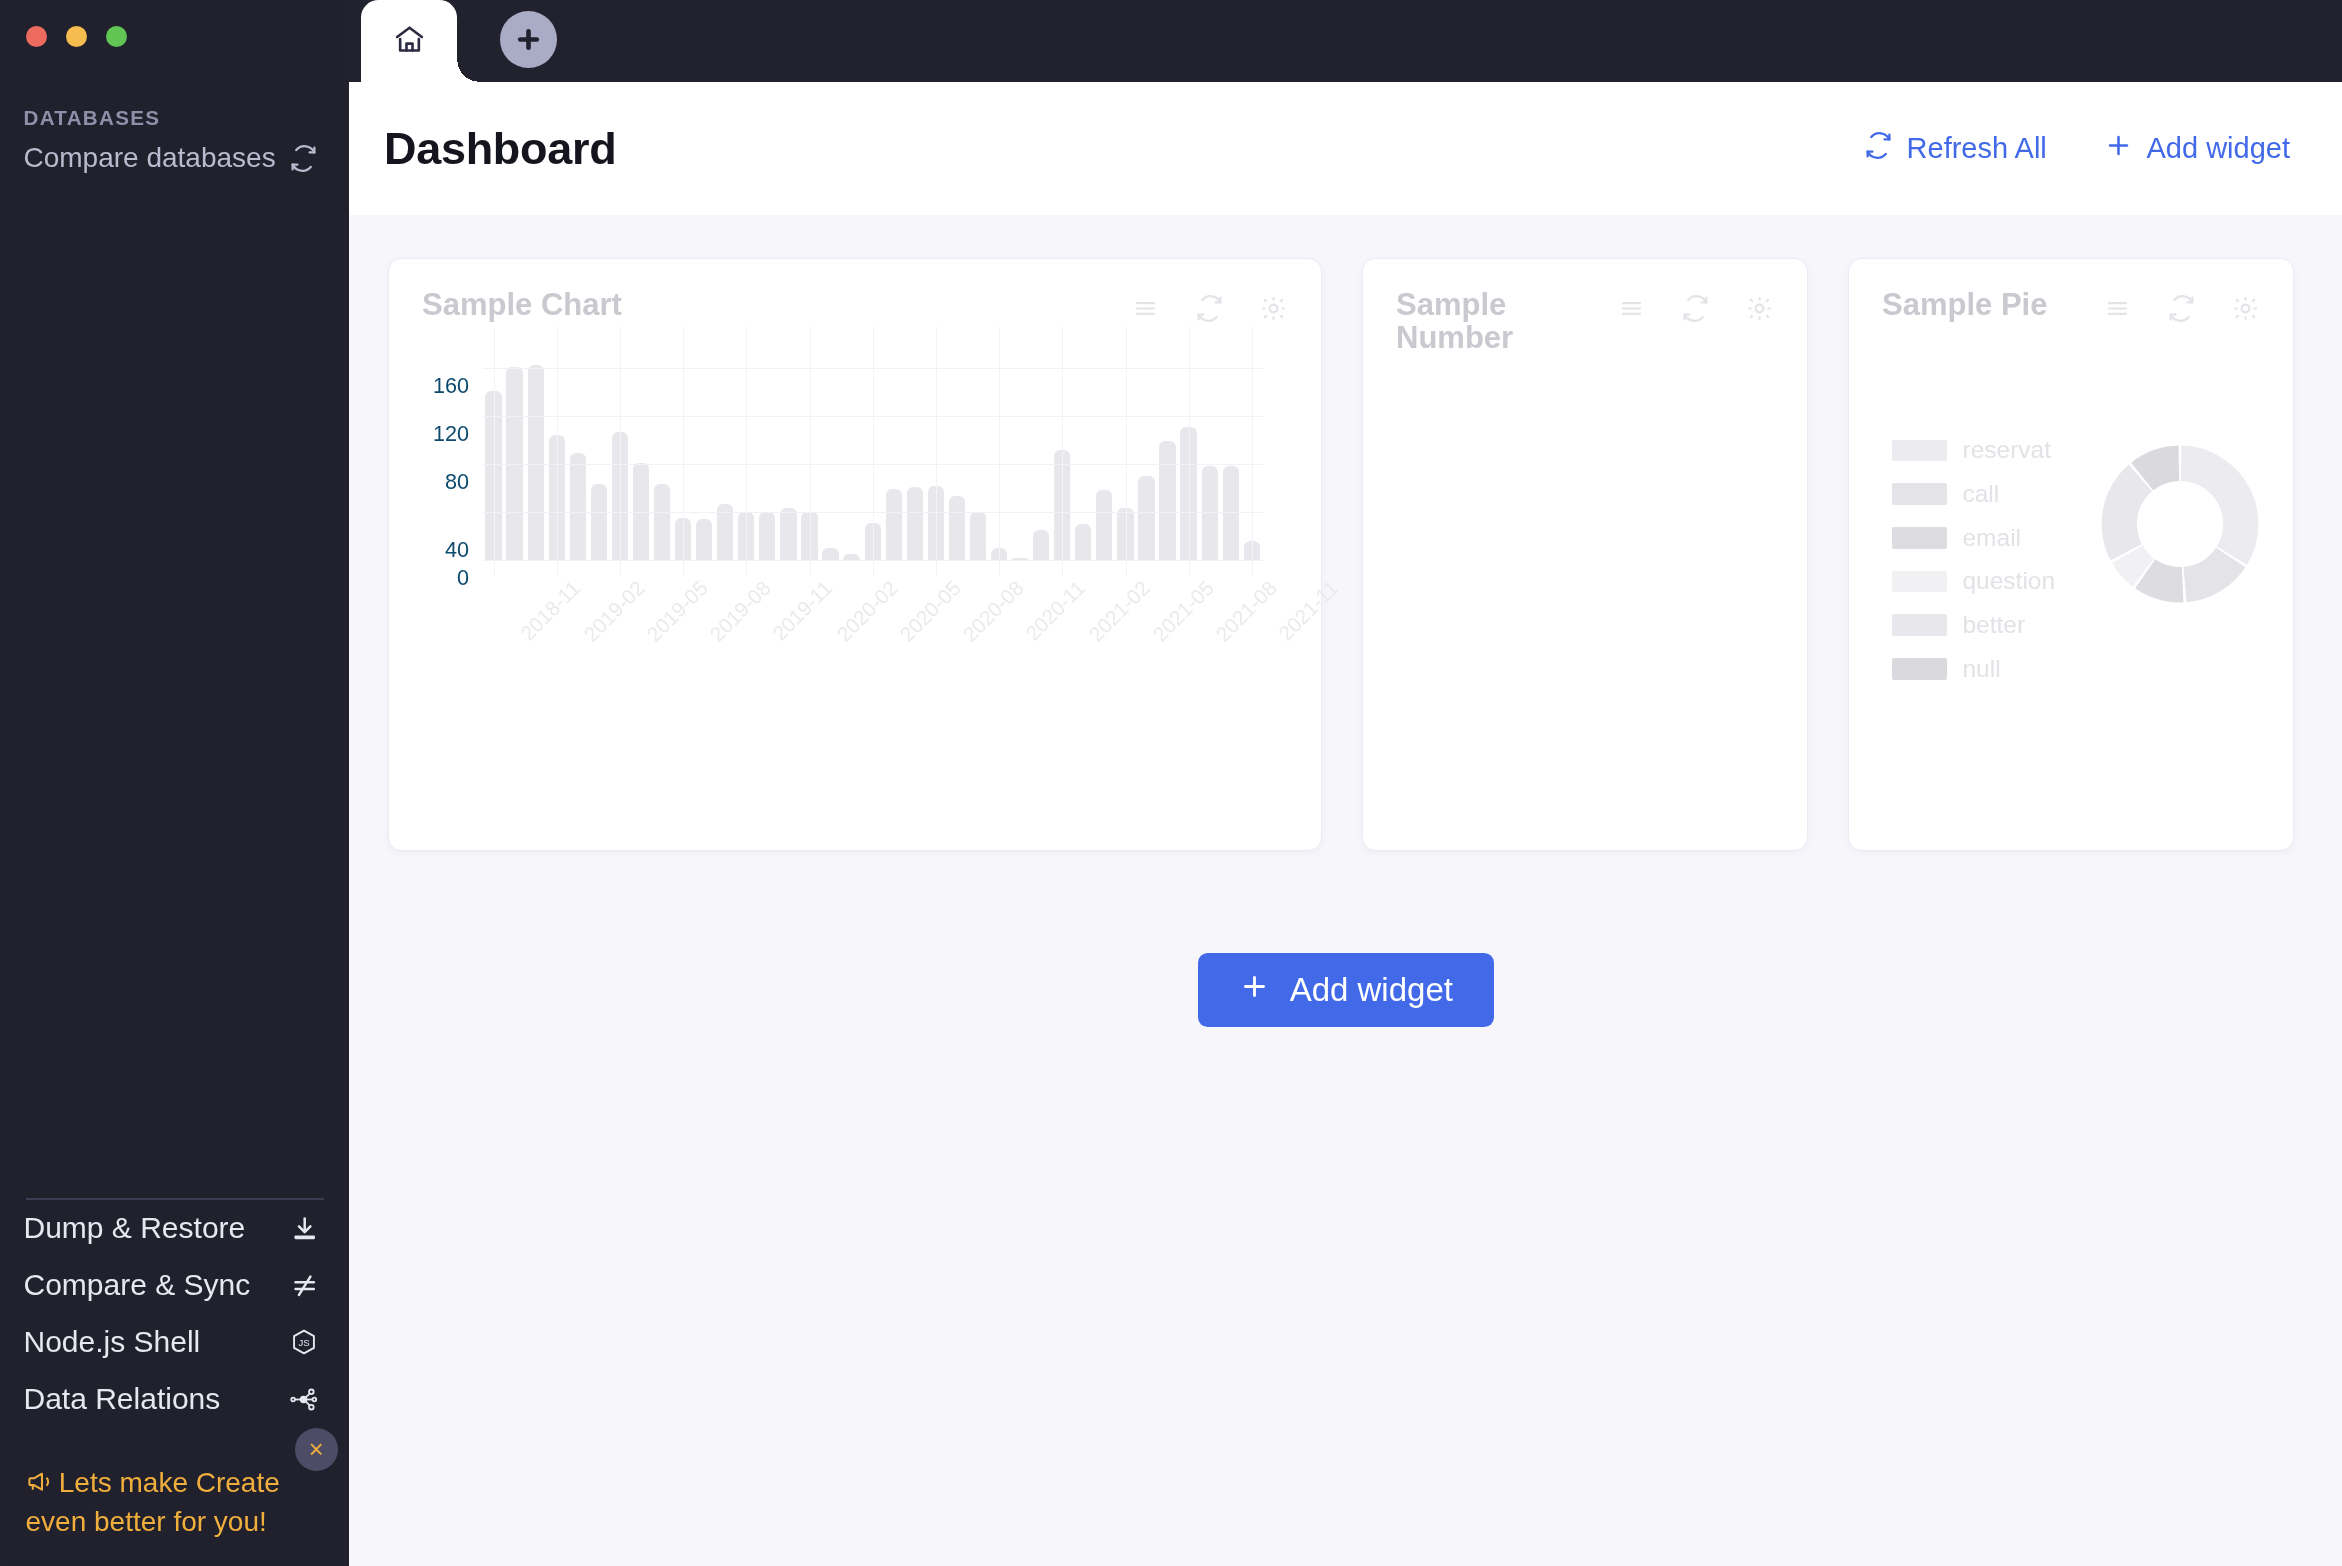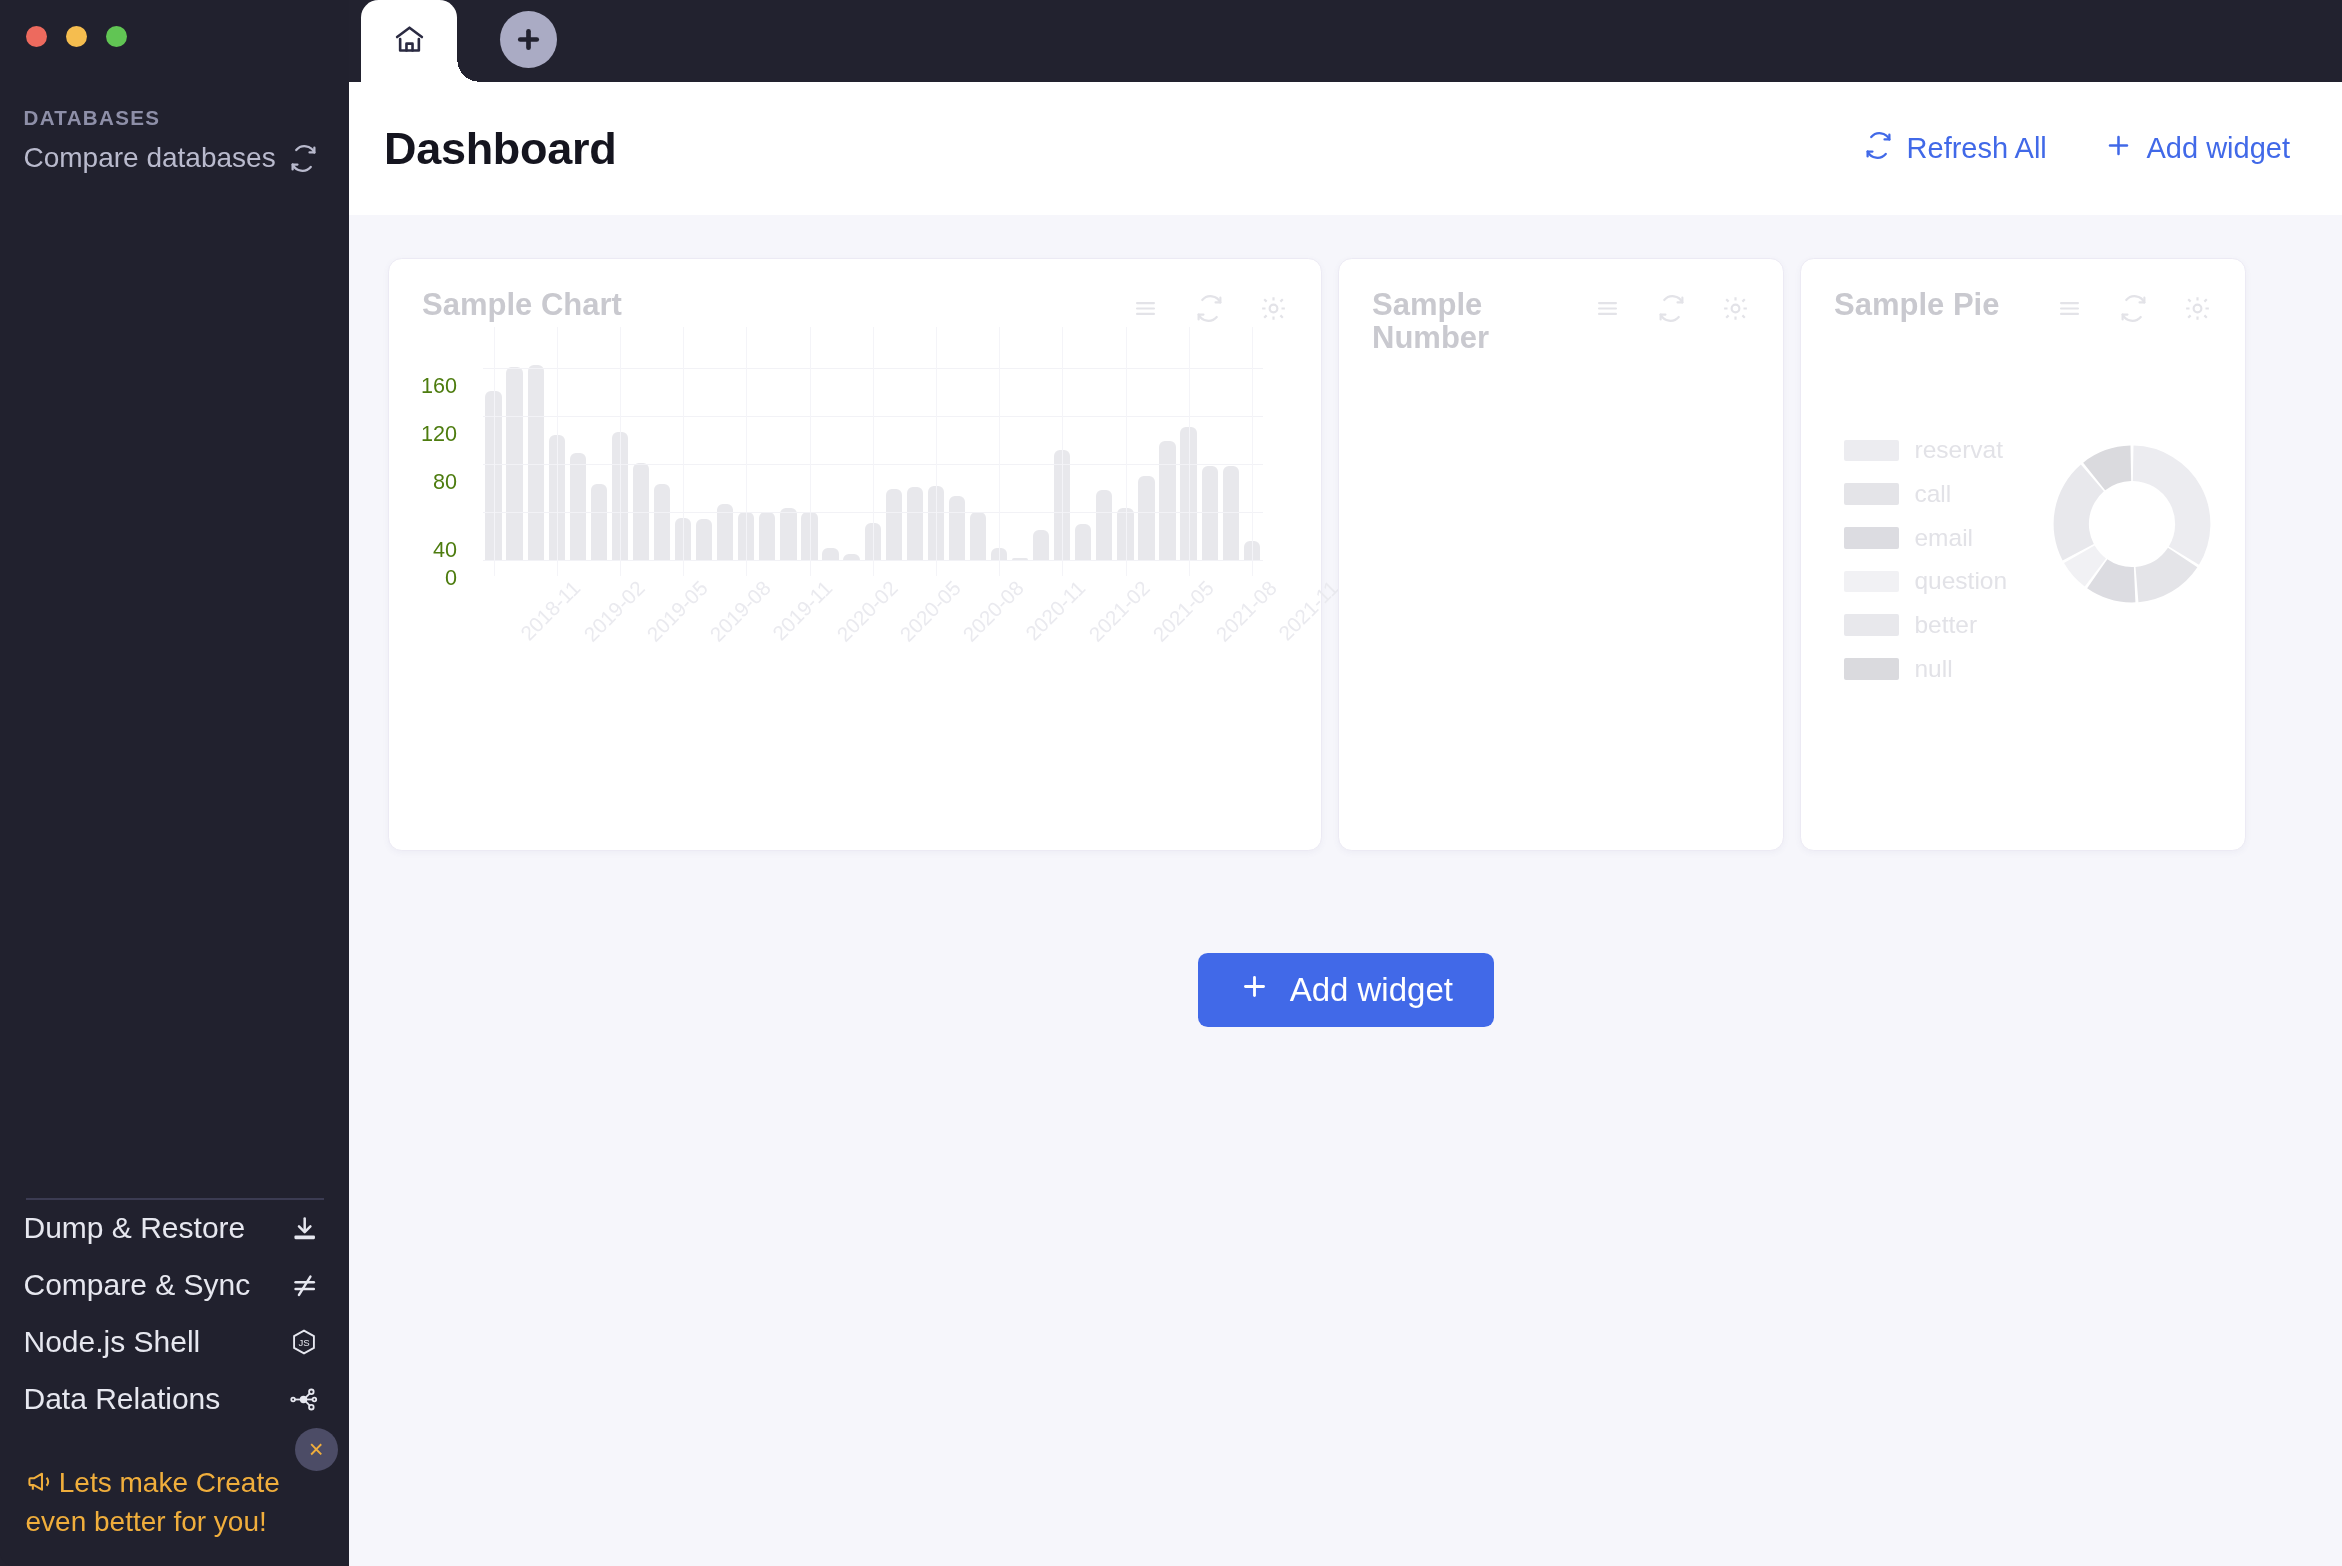"Sample Chart" .widgets { gap: 16px -> 40px }
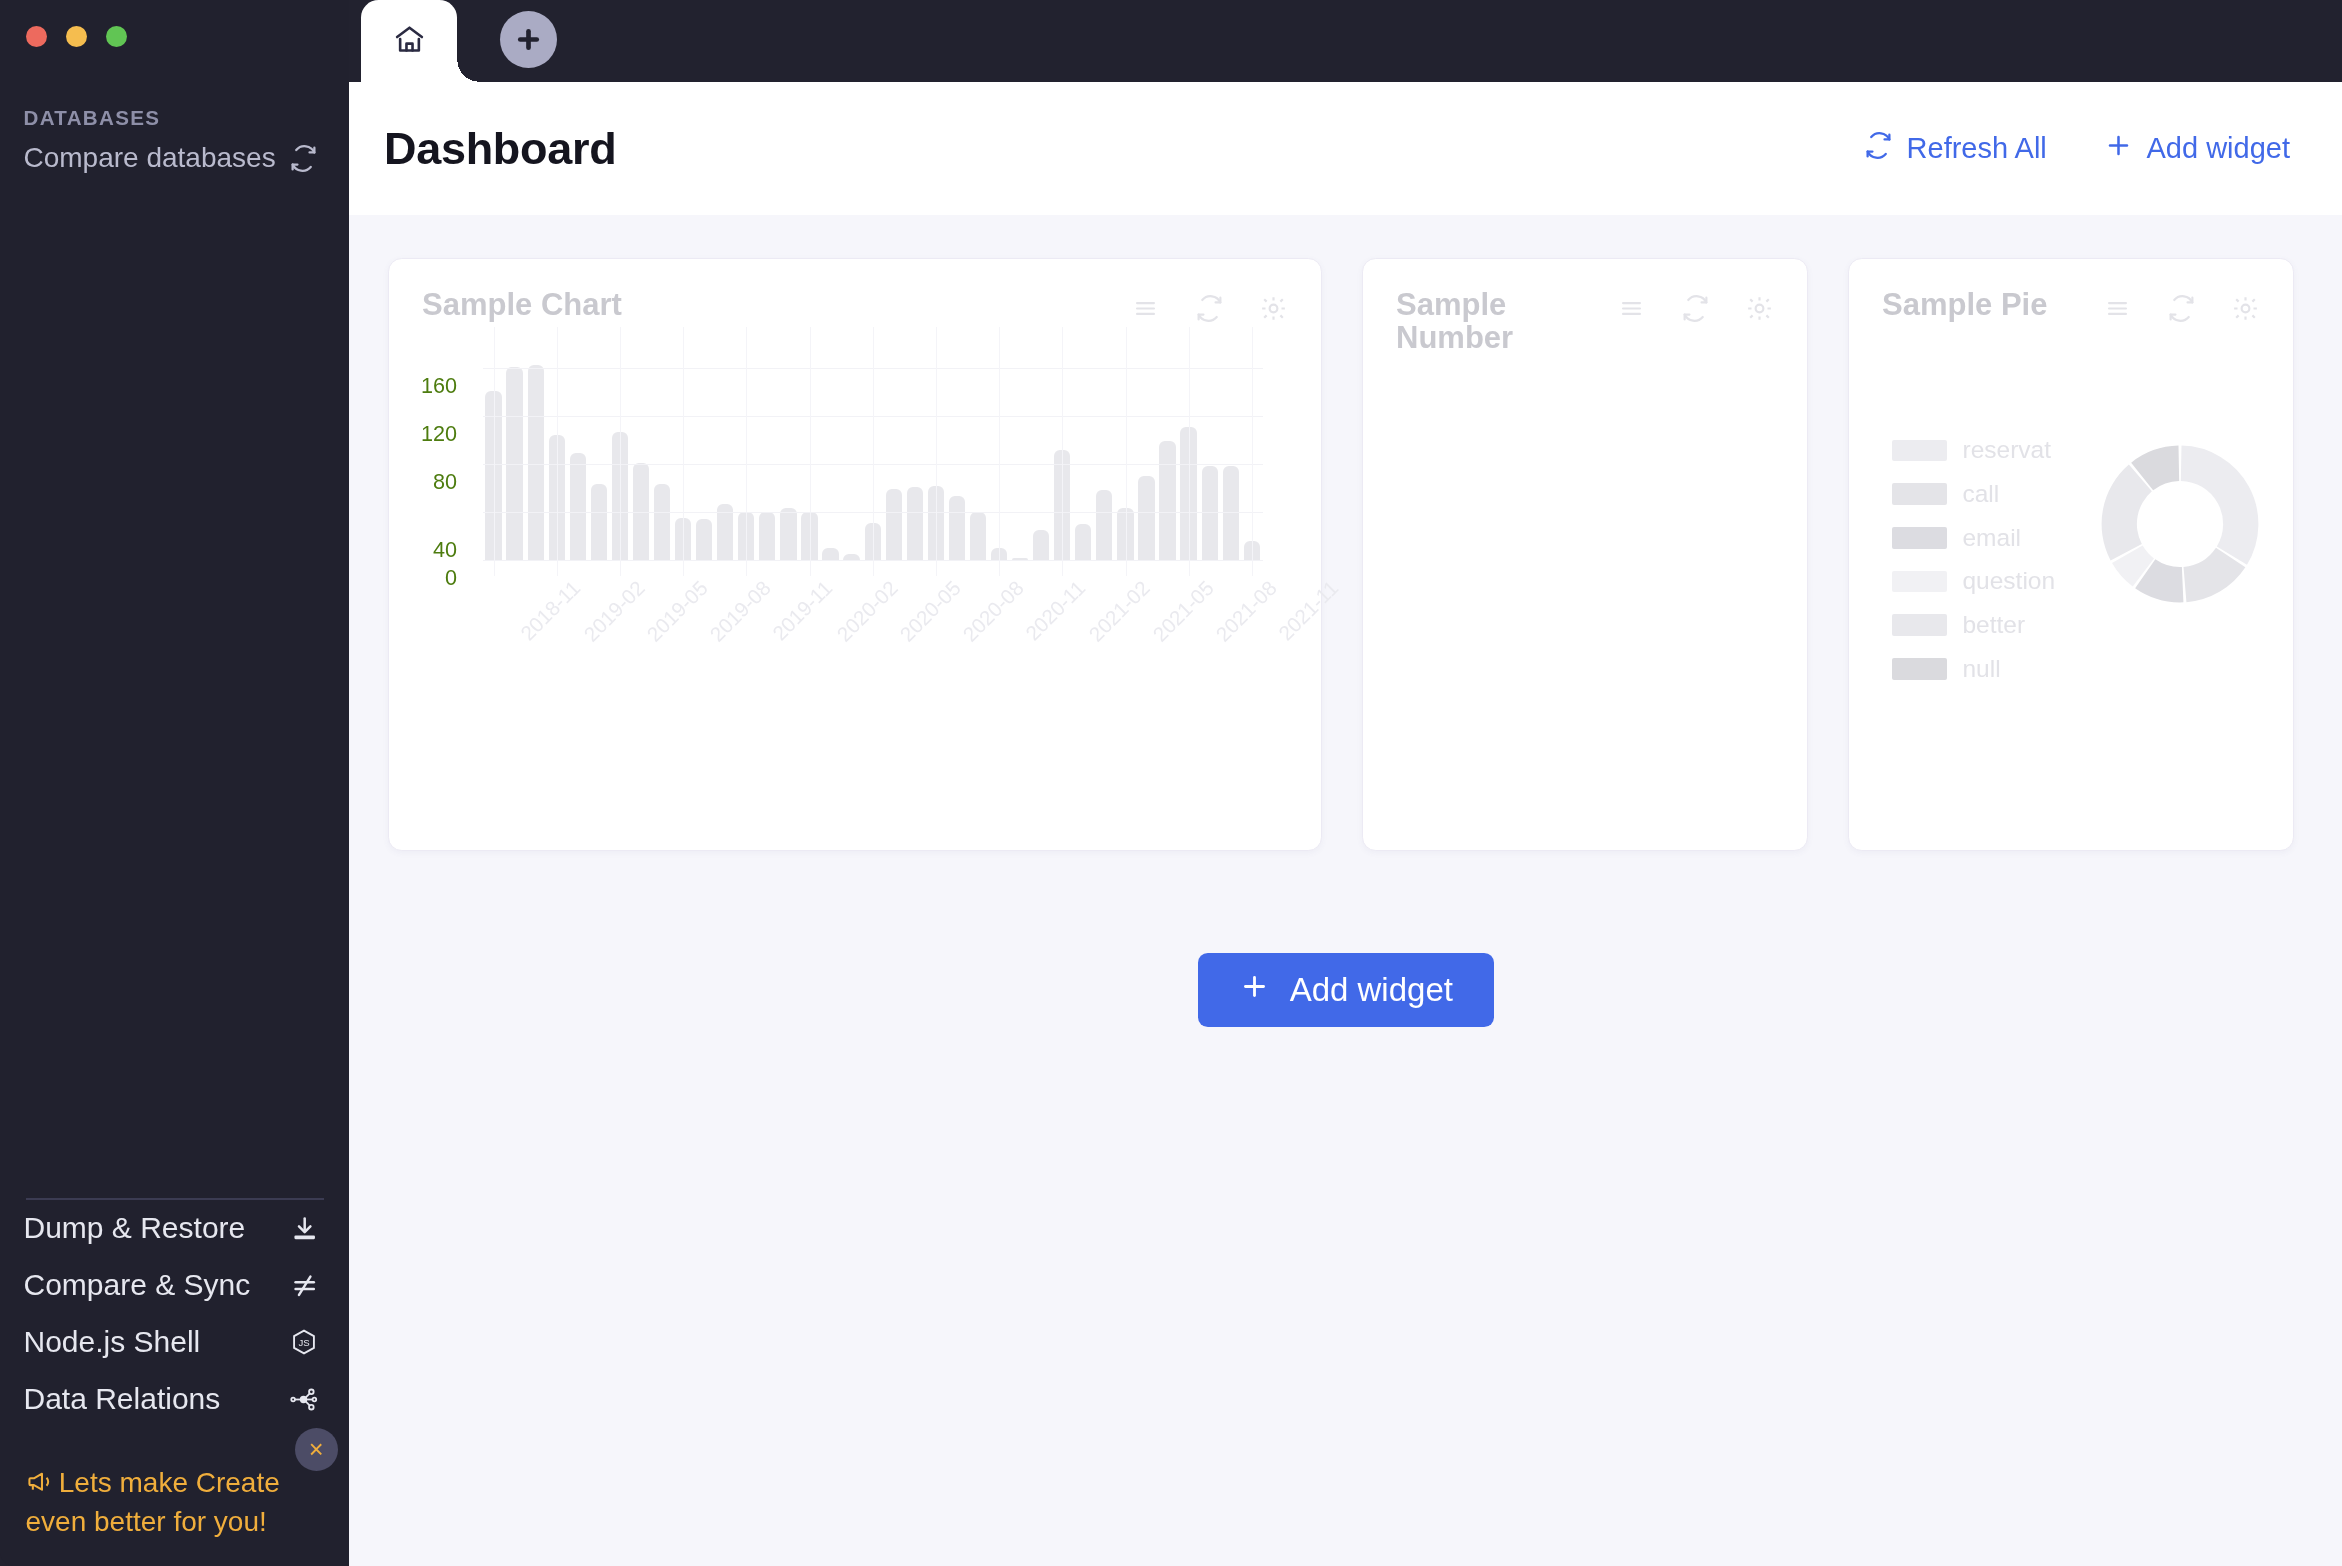"160" .ylabel { color: #4d7c0f -> #0c4a6e; right: 16px -> 4px }
